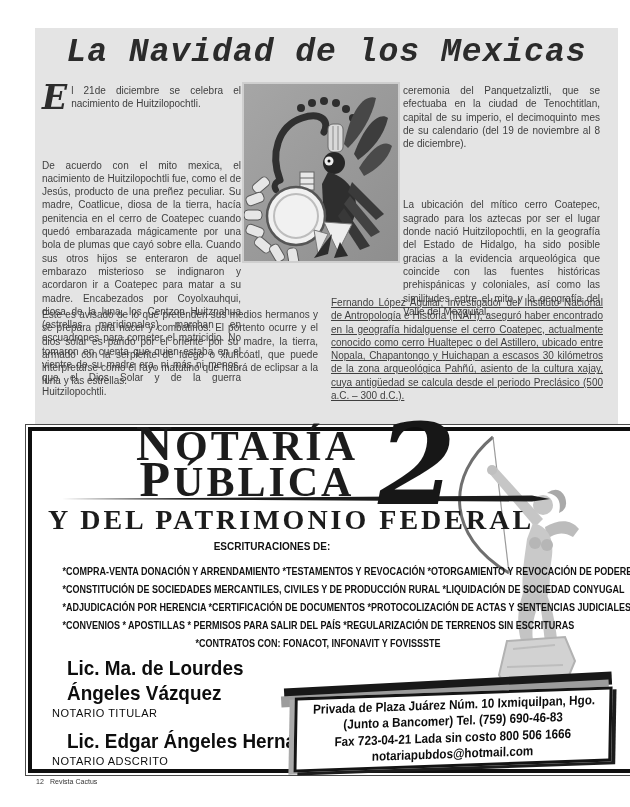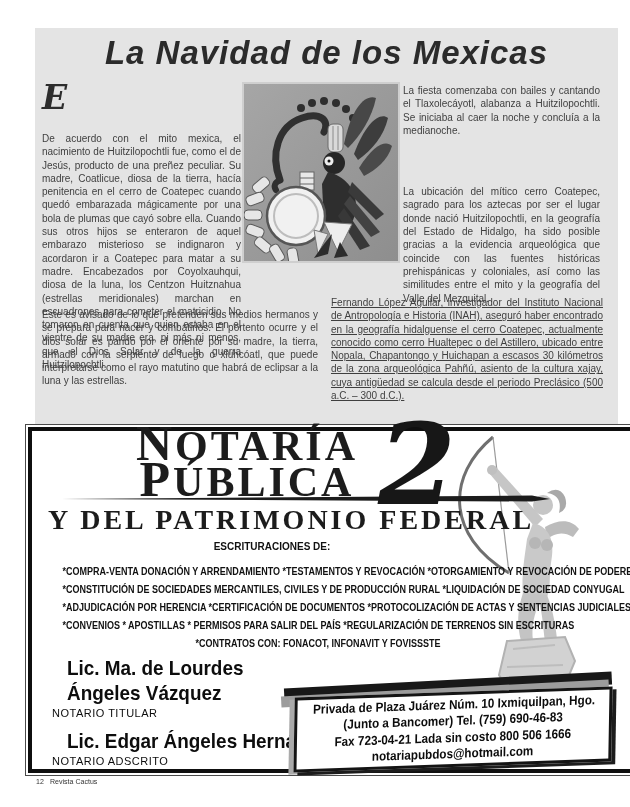"La Navidad de los Mexicas" .page-title { font-family: Liberation Sans, sans-serif -> Liberation Mono, monospace }
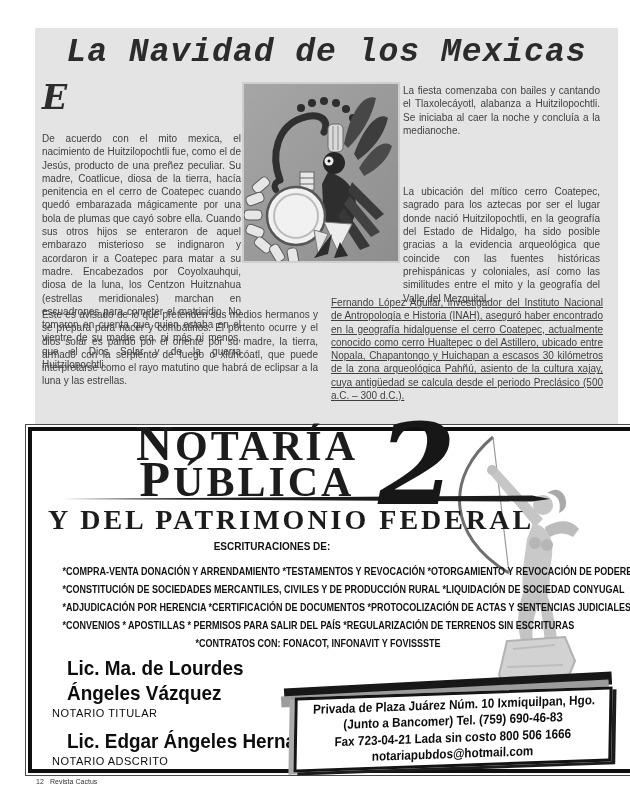"l 21de diciembre se celebra" span { html: none -> <span>l 21de diciembre se celebra el nacimiento de Huitzilopochtli.</span> }
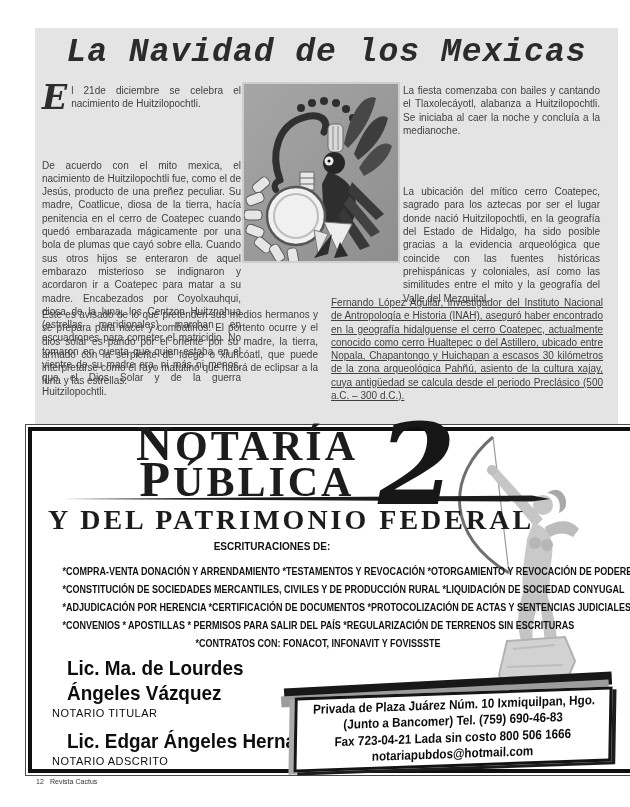"ceremonia del Panquetzaliztli, que se" p { html: none -> <p>ceremonia del Panquetzaliztli, que se efectuaba en la ciudad de Tenochtitlan, capital de su imperio, el decimoquinto mes de su calendario (del 19 de noviembre al 8 de diciembre).</p> }
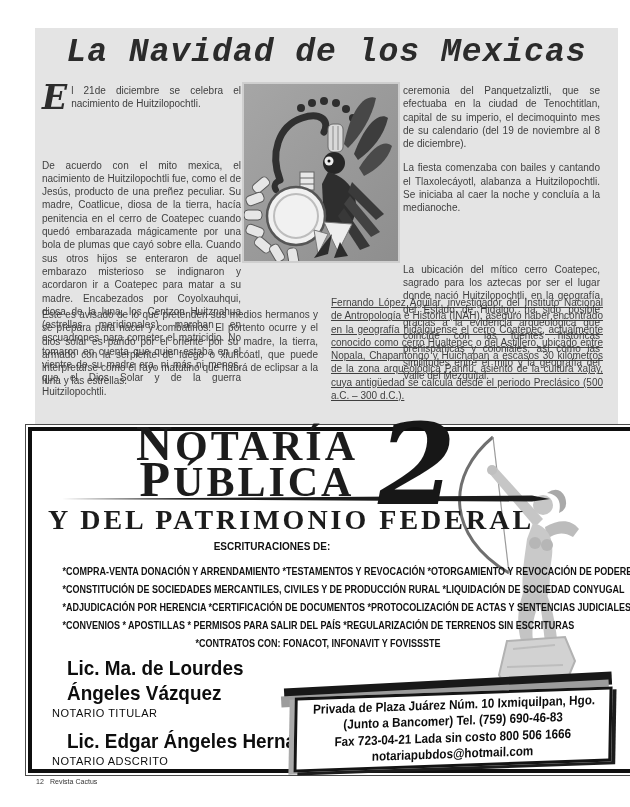"La fiesta comenzaba con bailes" p { html: <p>La fiesta comenzaba con bailes y cantando el Tlaxolecáyotl, alabanza a Huitzilopochtli. Se iniciaba al caer la noche y concluía a la medianoche.</p> -> none }
